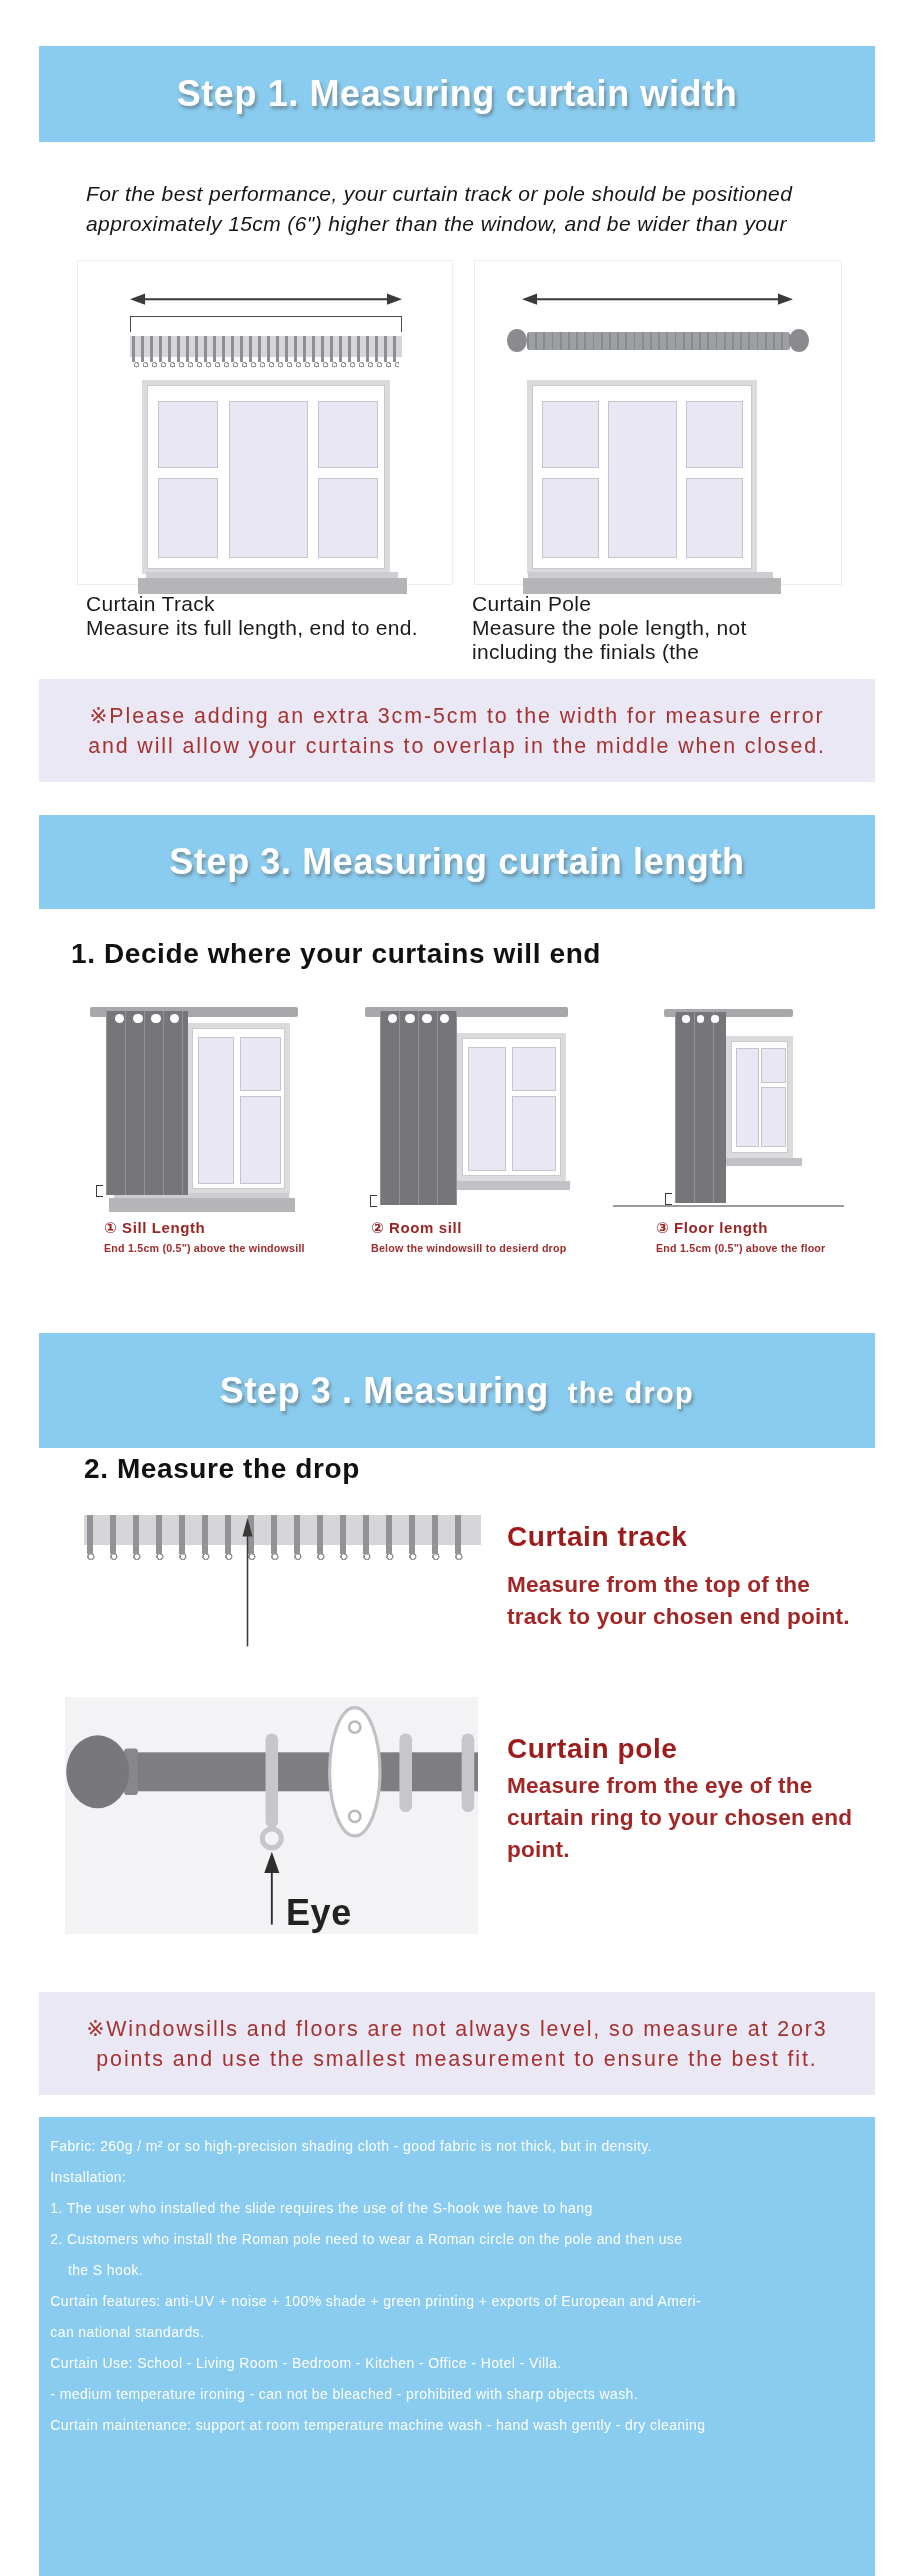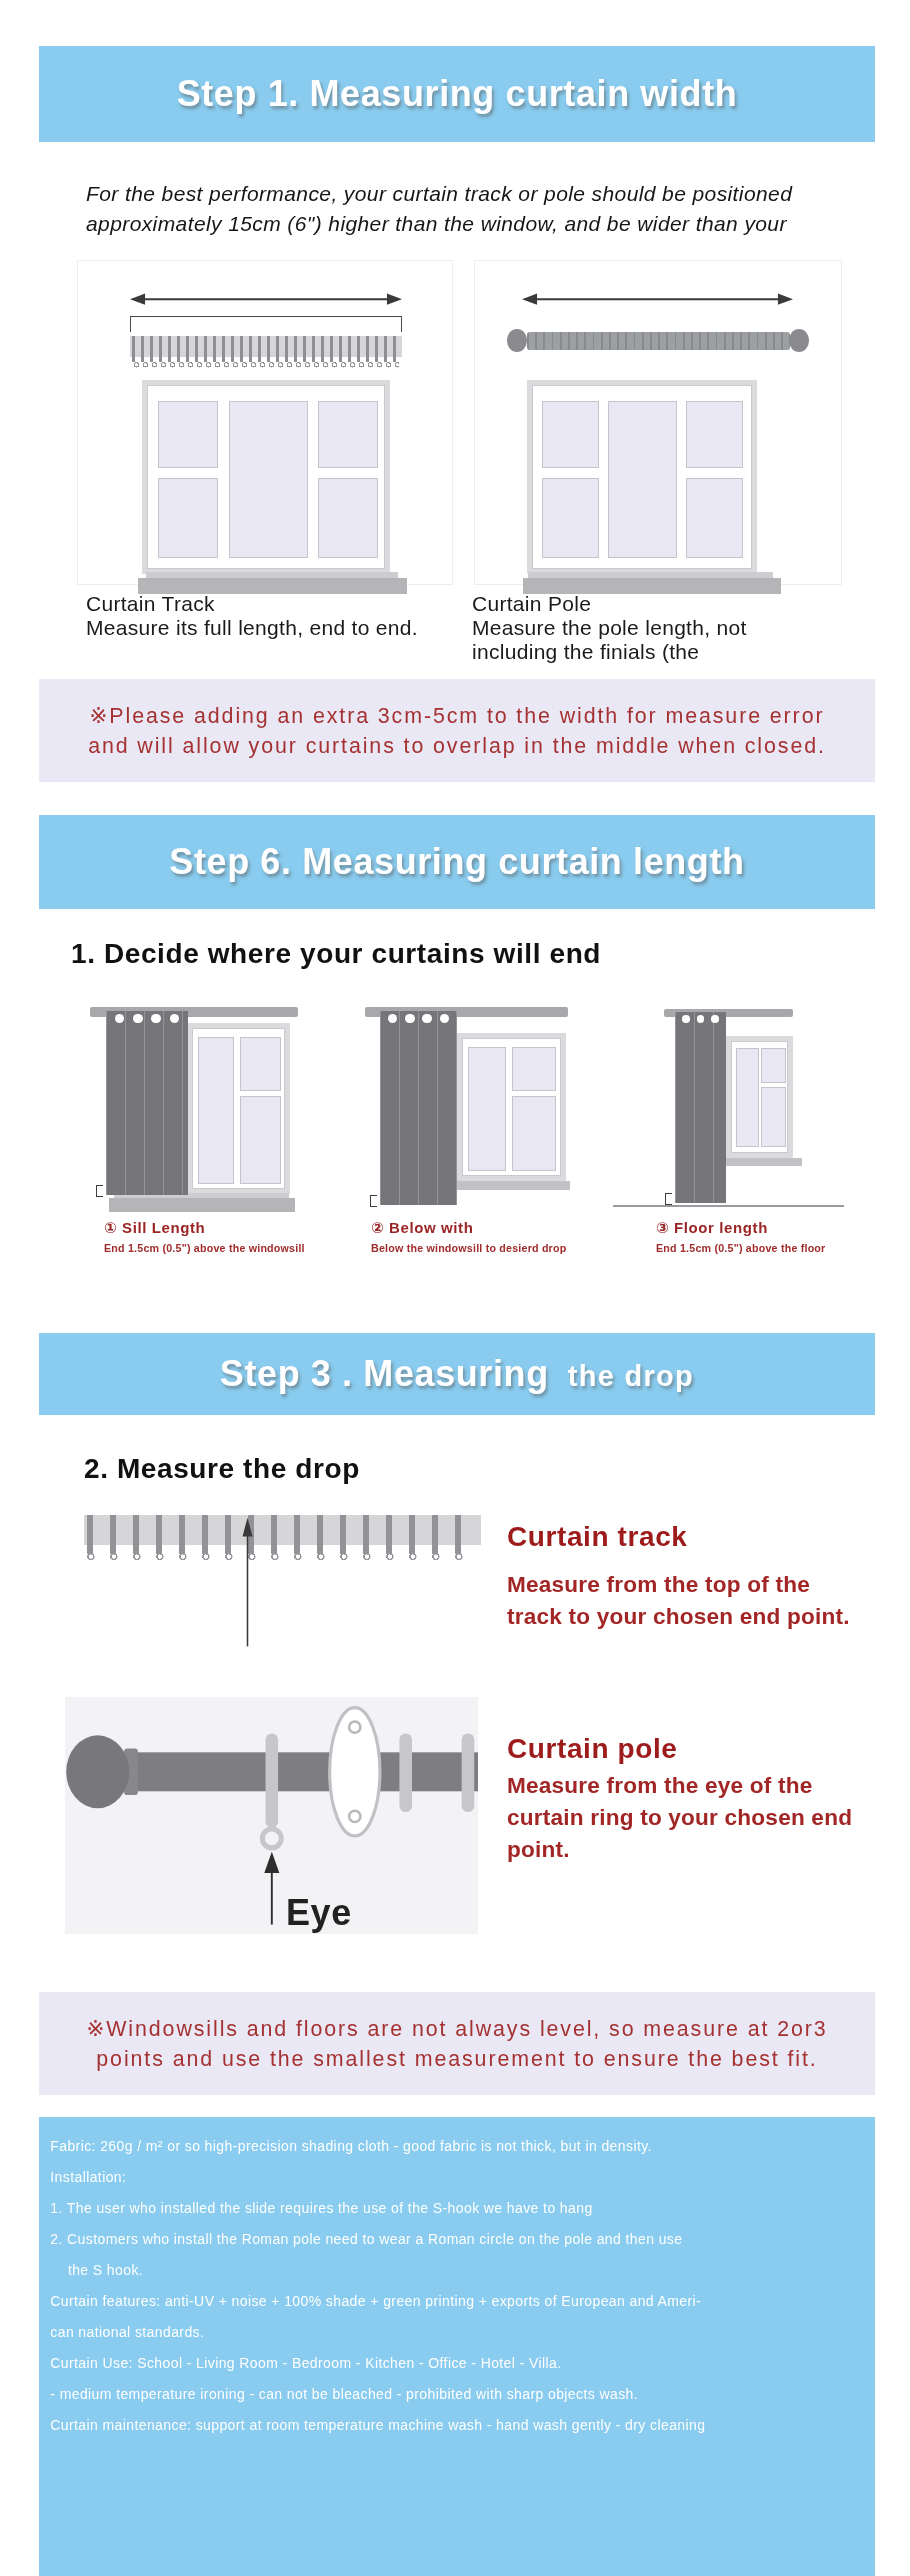"Step 6. Measuring curtain length" span.band-title { text: 6 -> 3 }
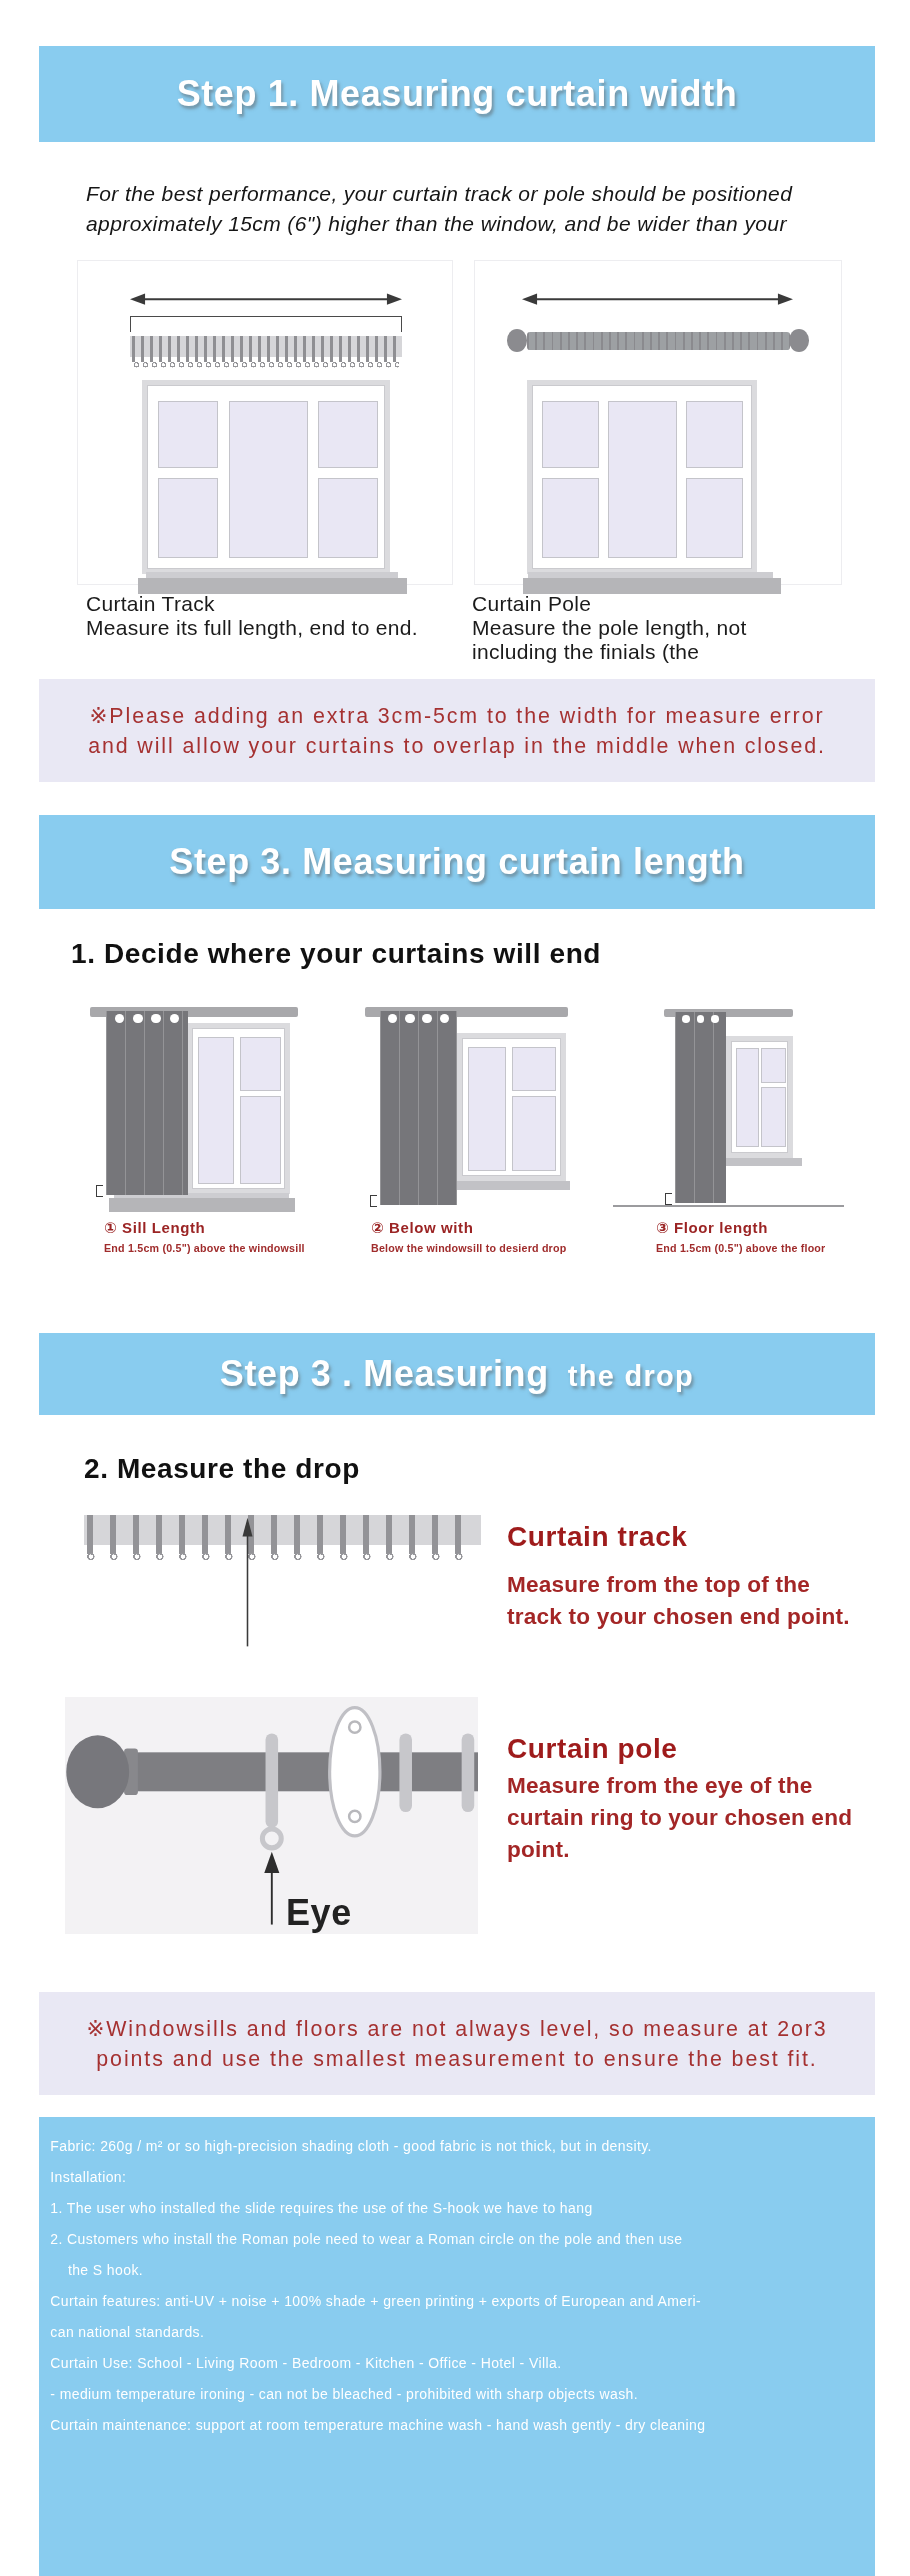"② Below with" div.step2label { text: Below with -> Room sill }
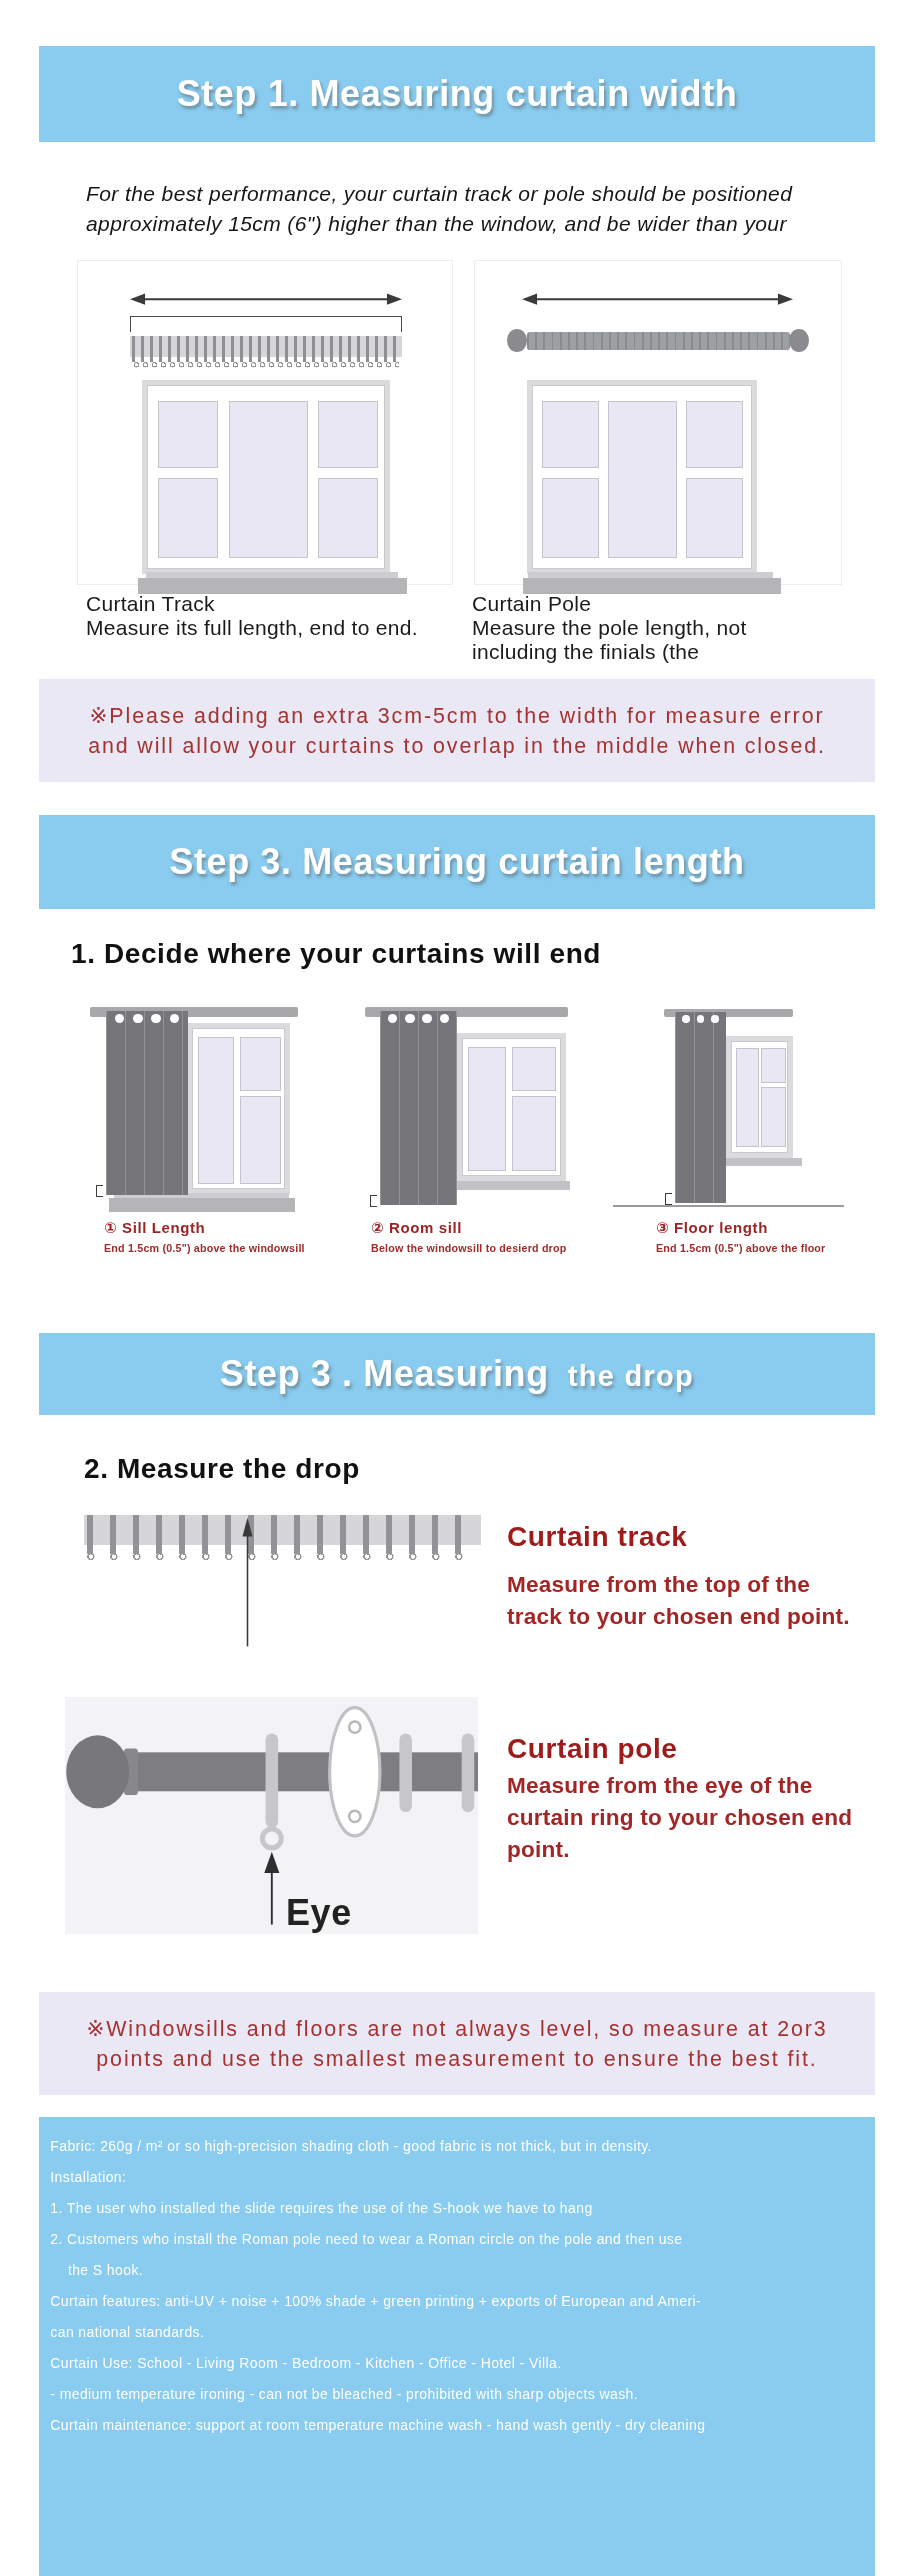"Step 3 . Measuring the" div.band { height: 82px -> 115px }
